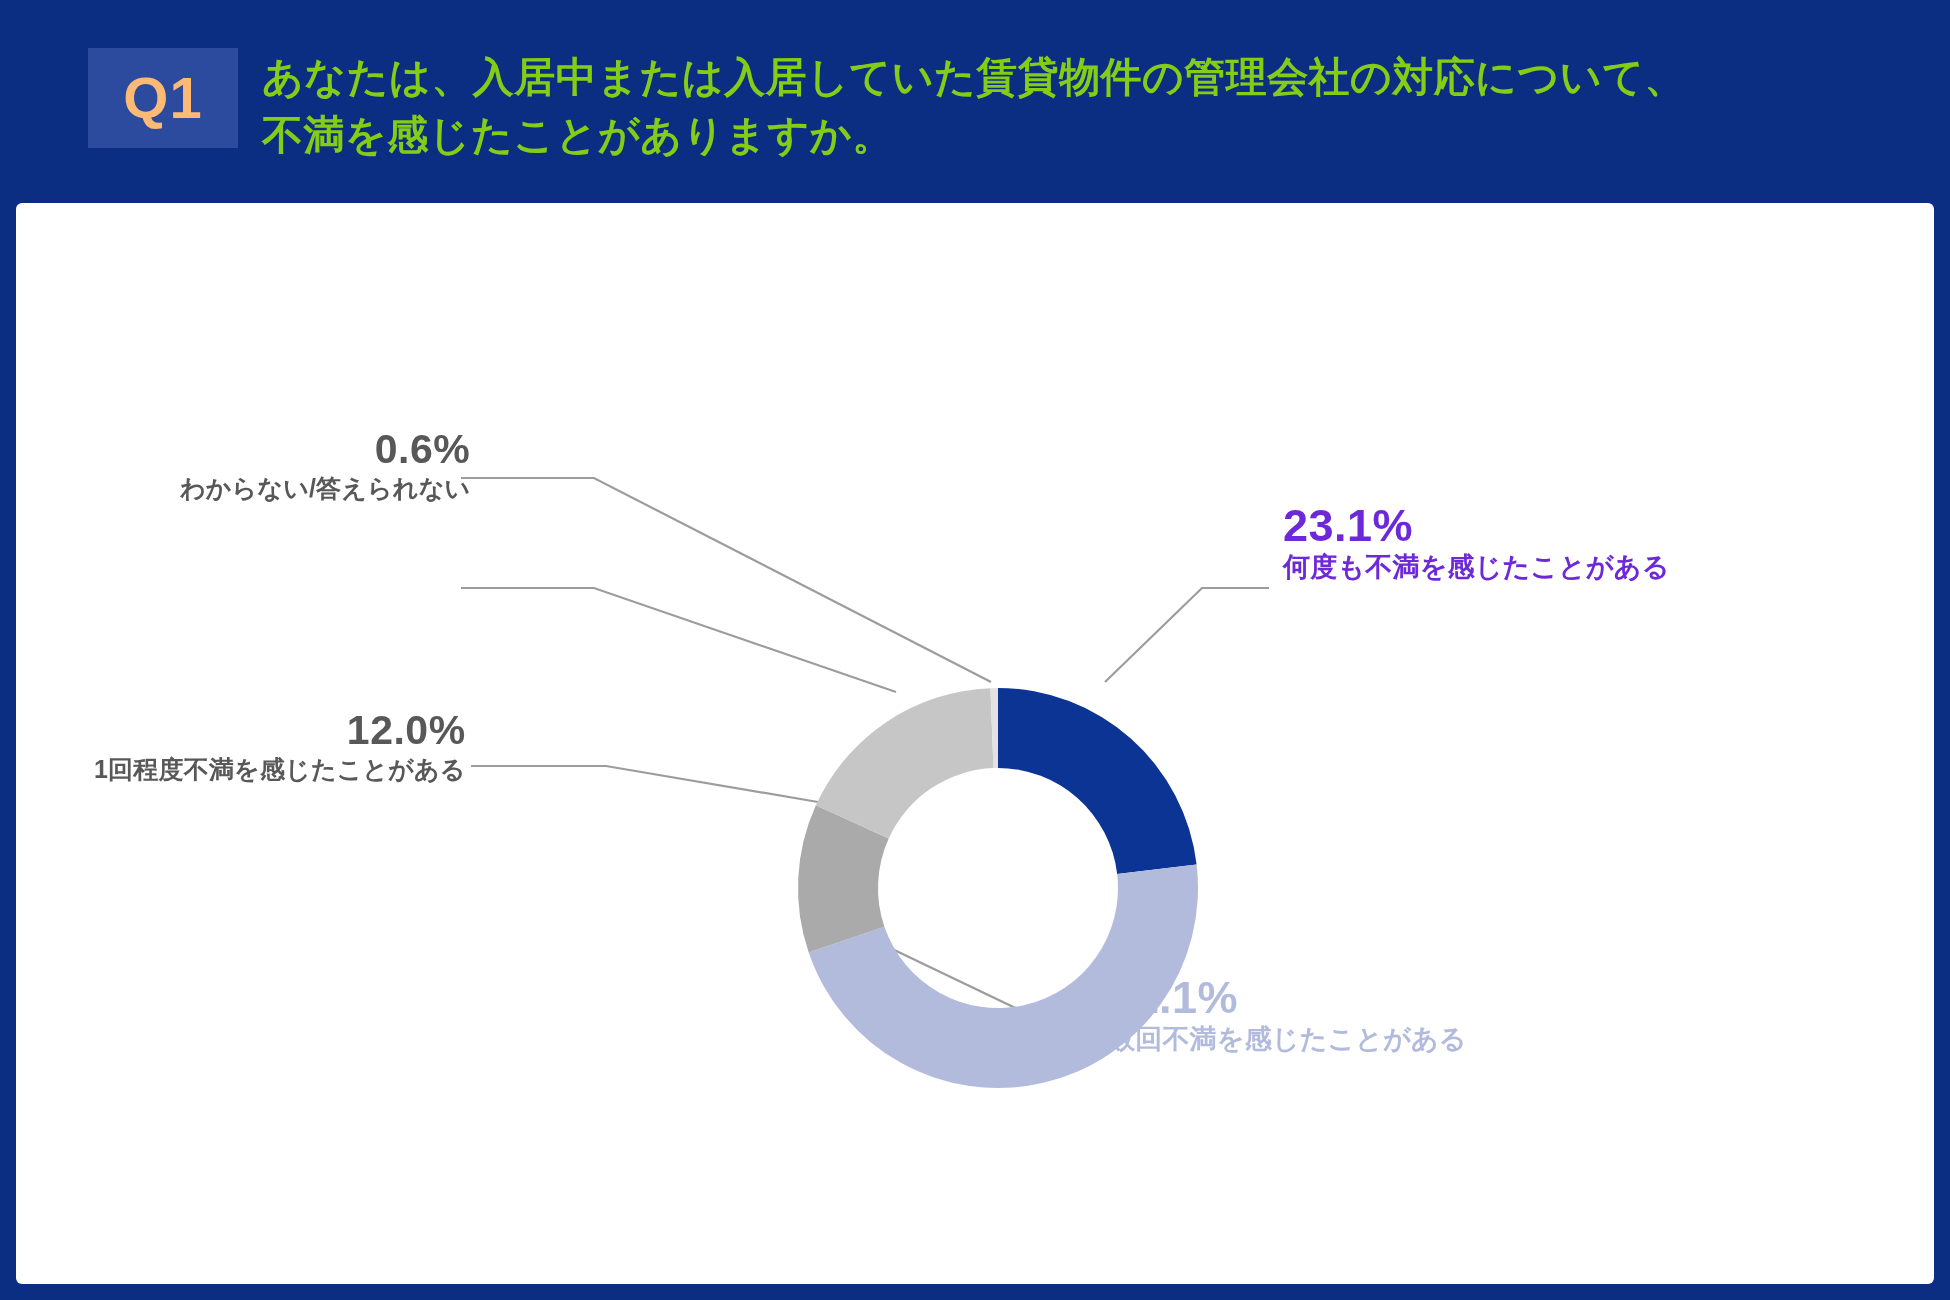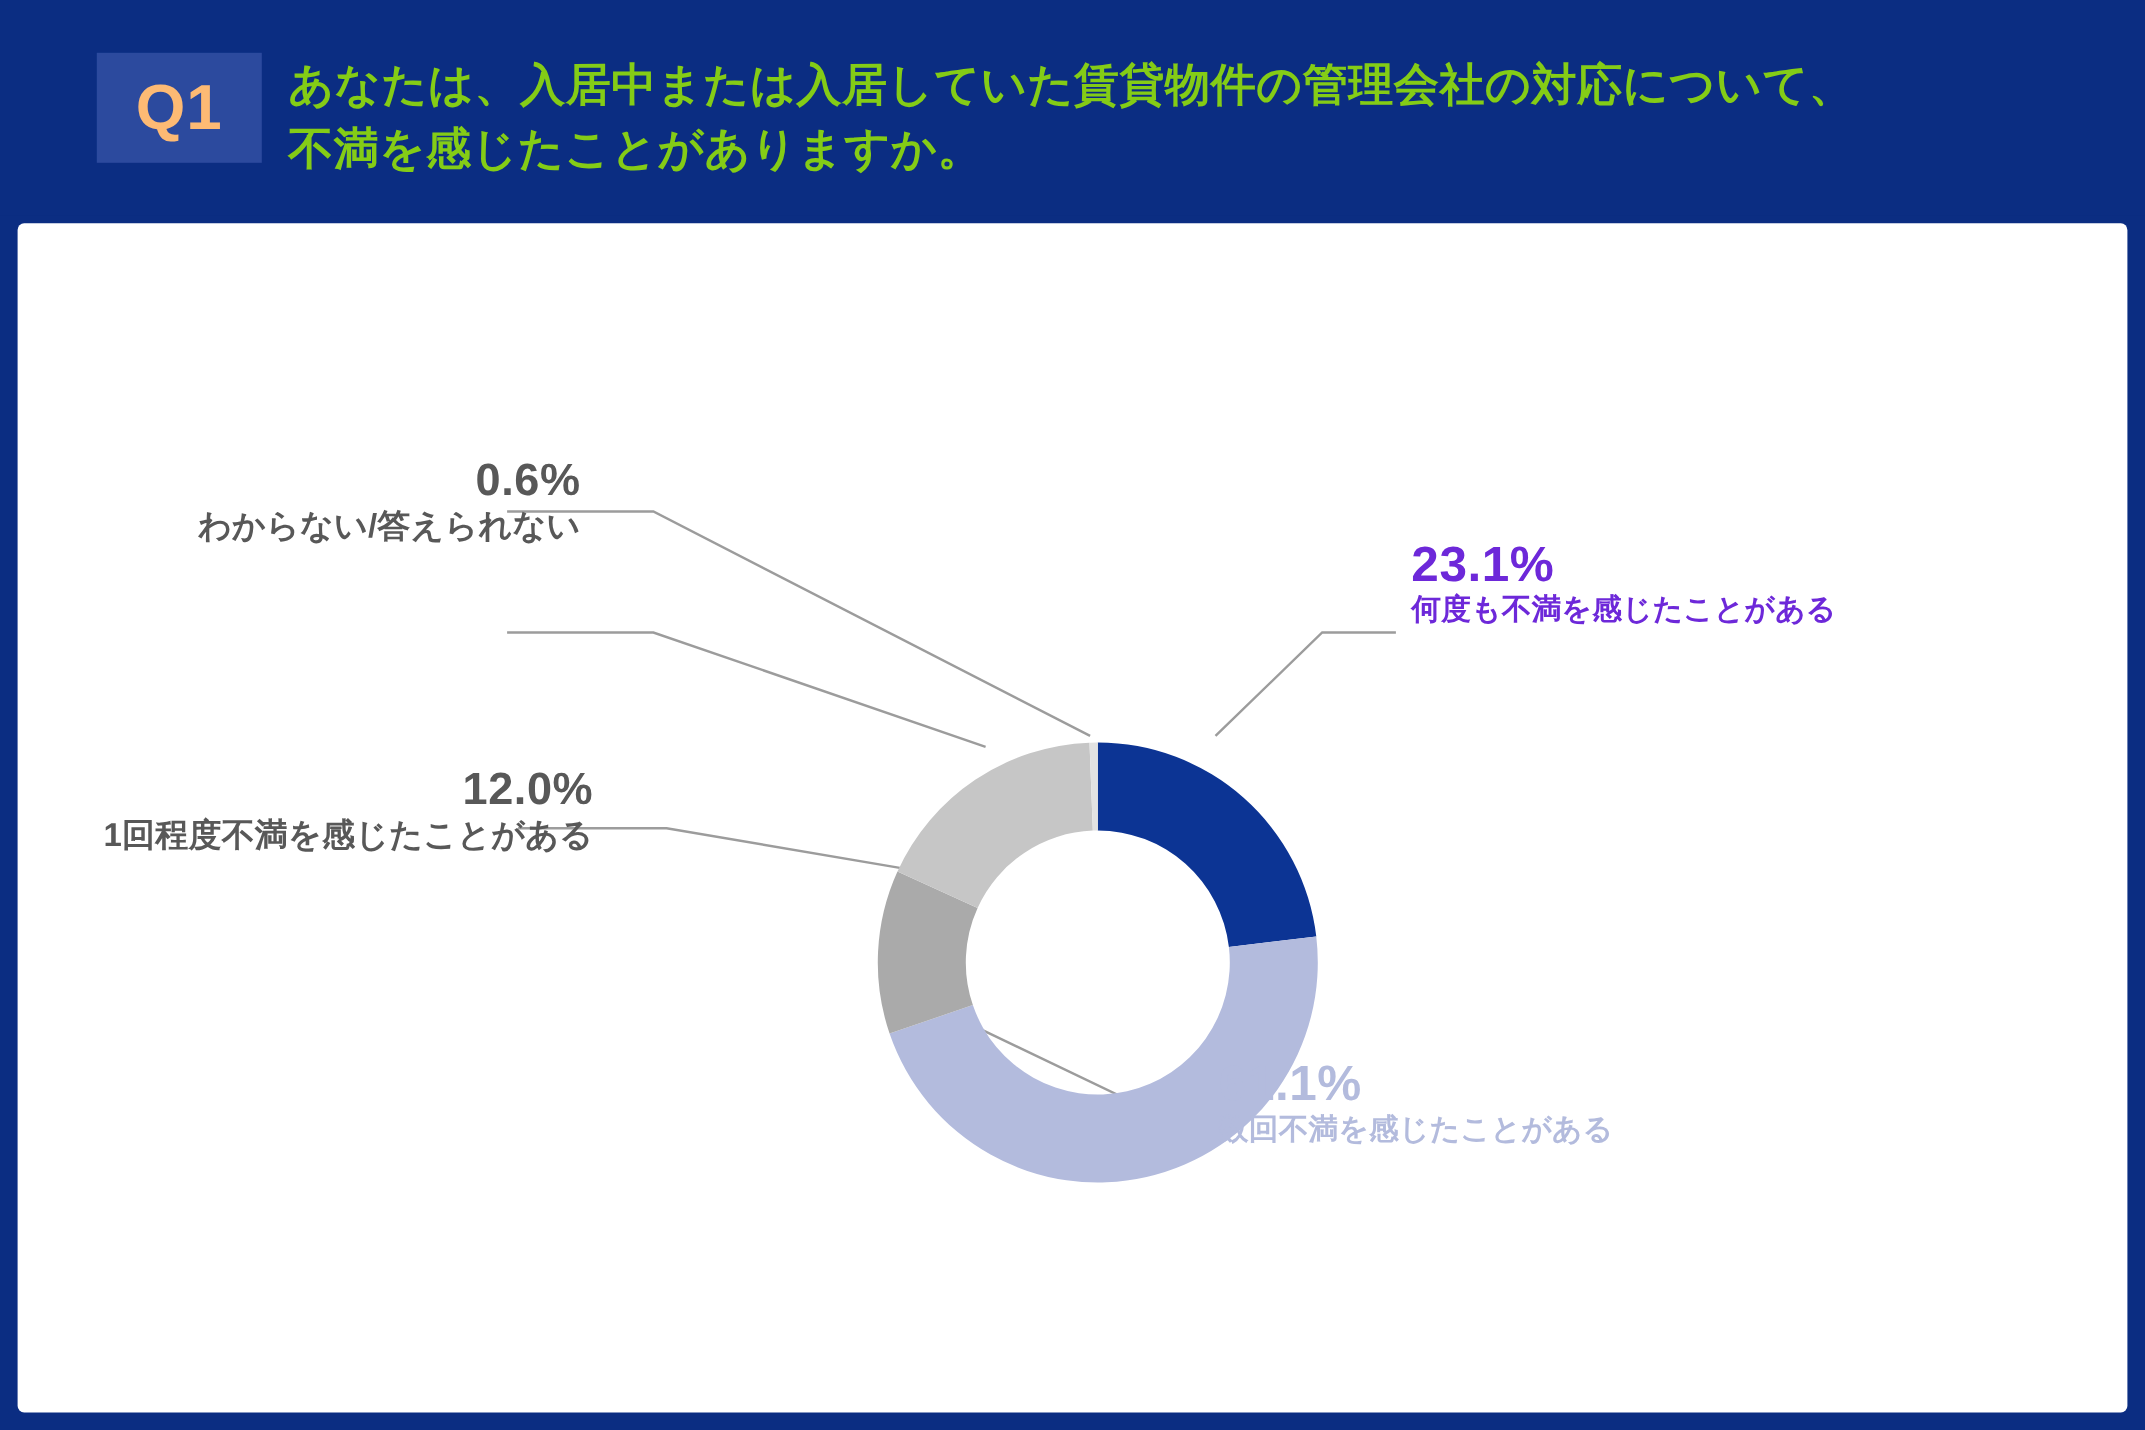"0.6%" .chart-wrap { top: 0 -> 13px }
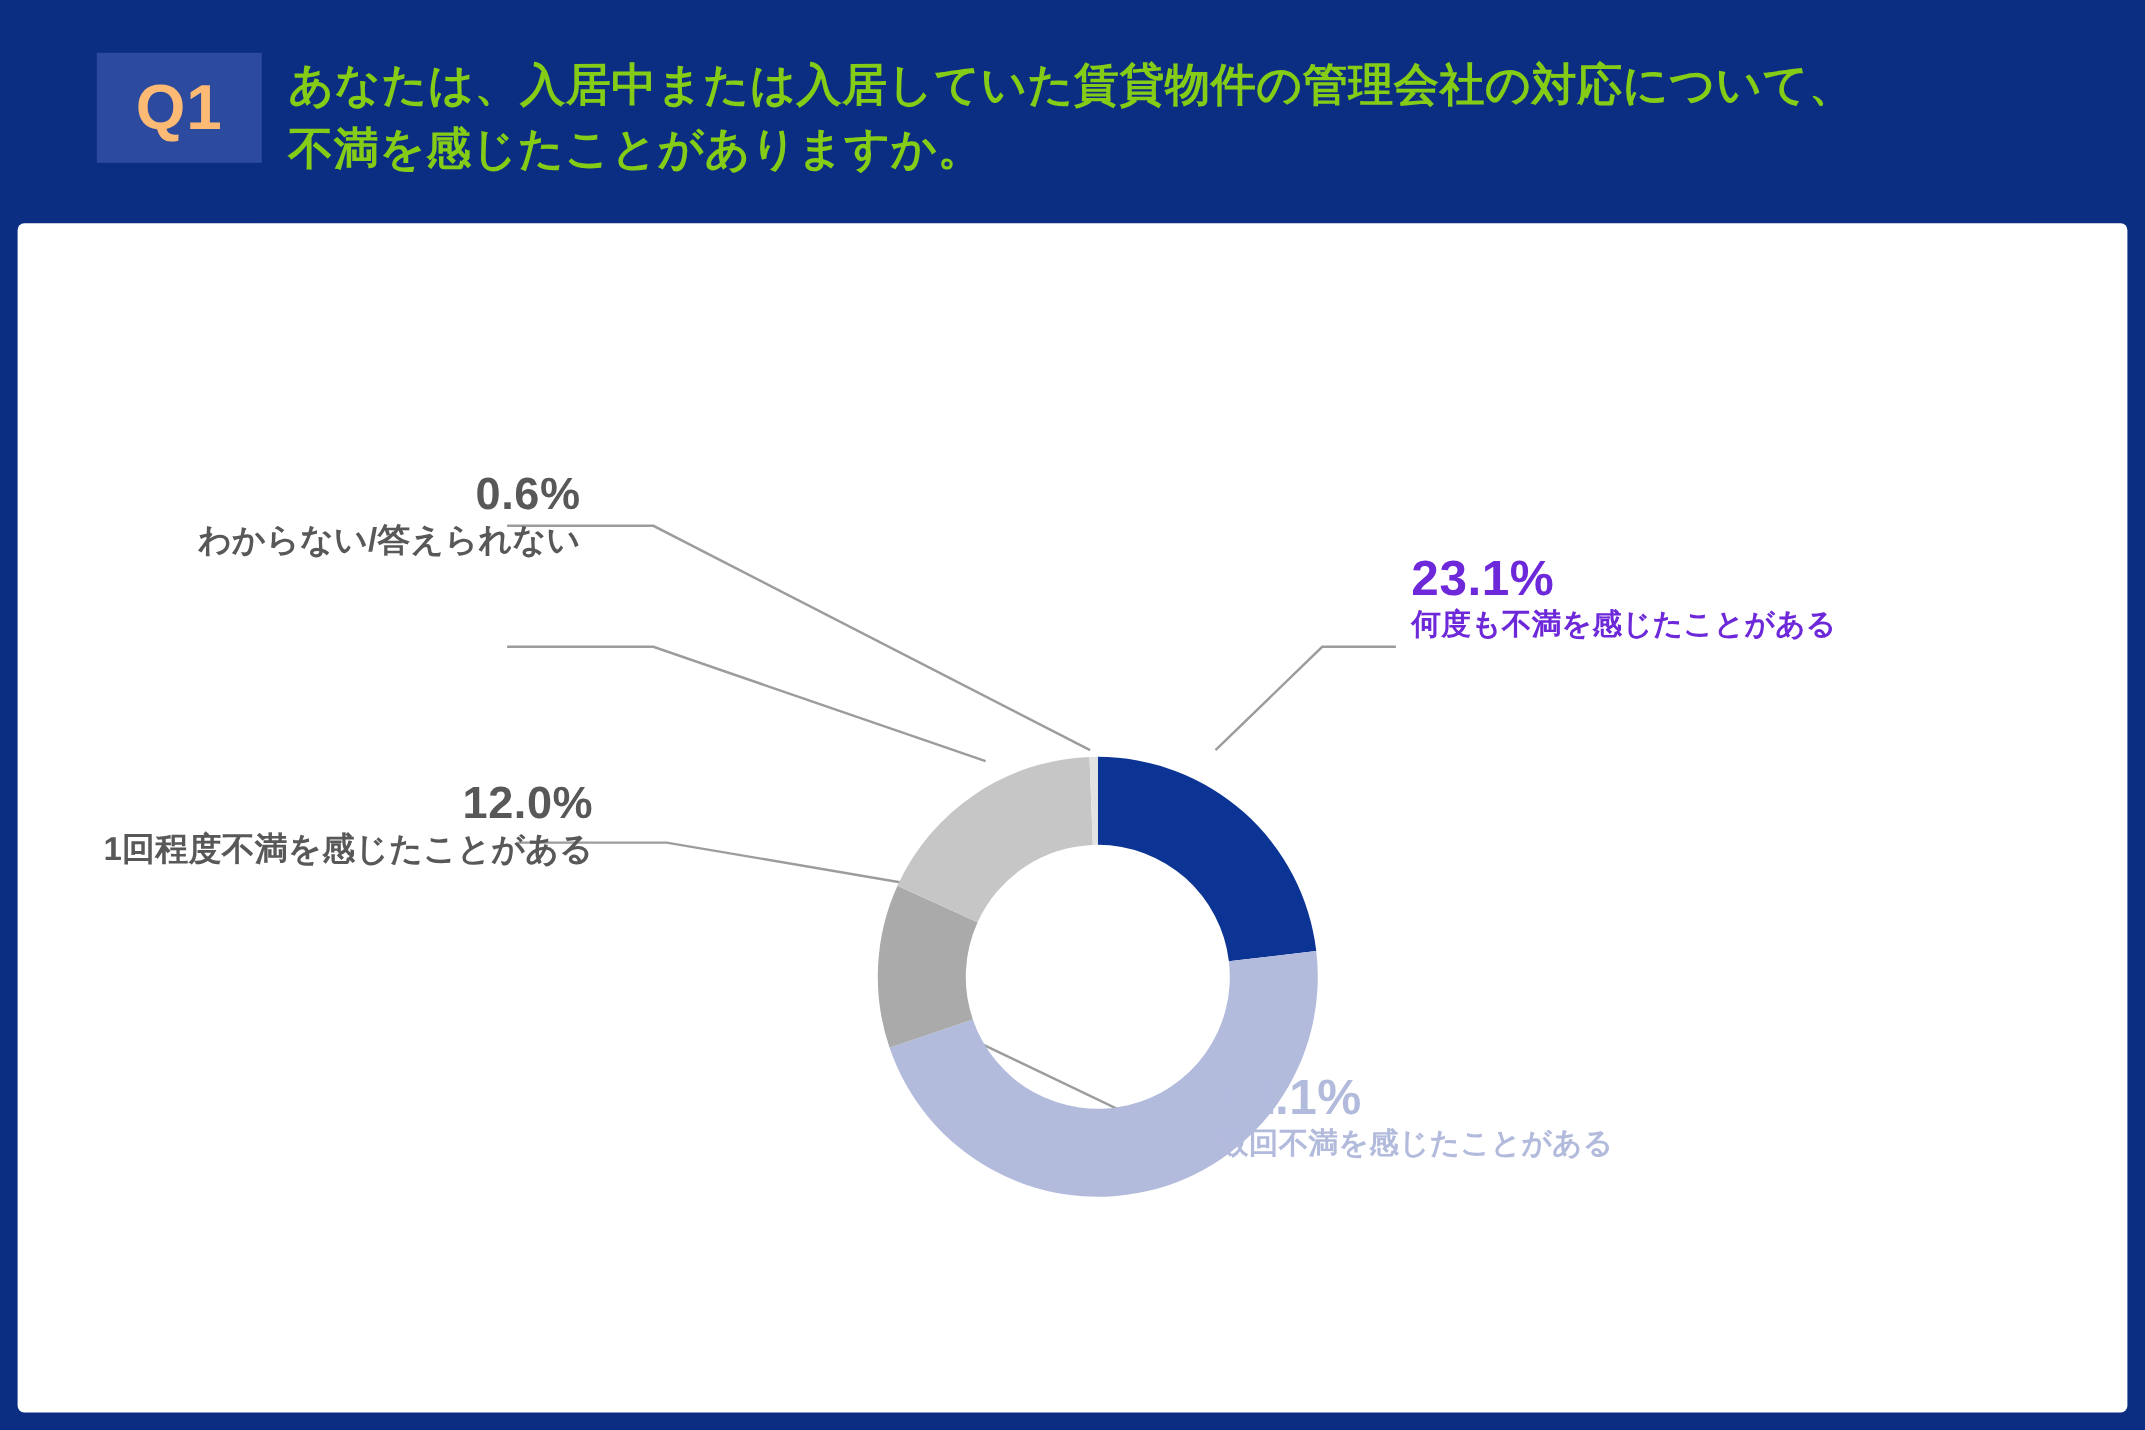"わからない/答えられない" .lbl .name { font-size: 30px -> 25px }
